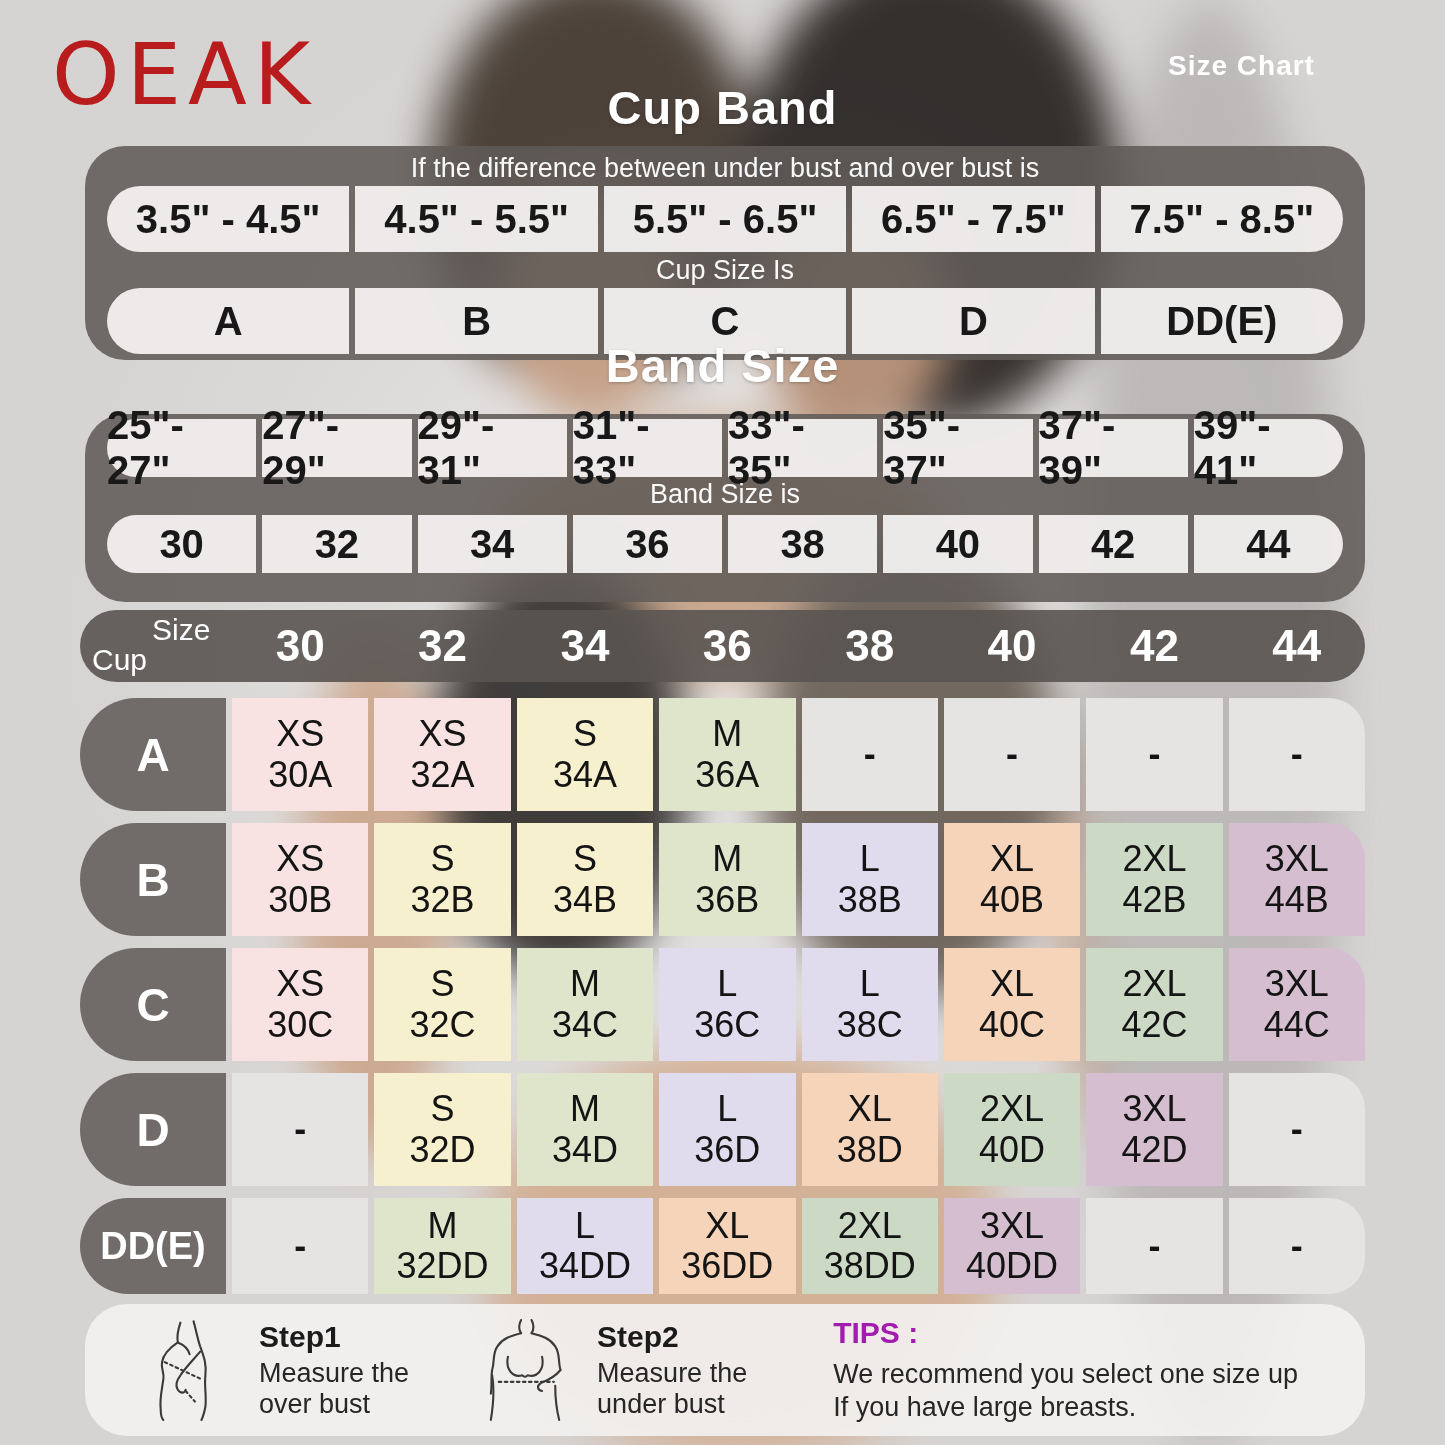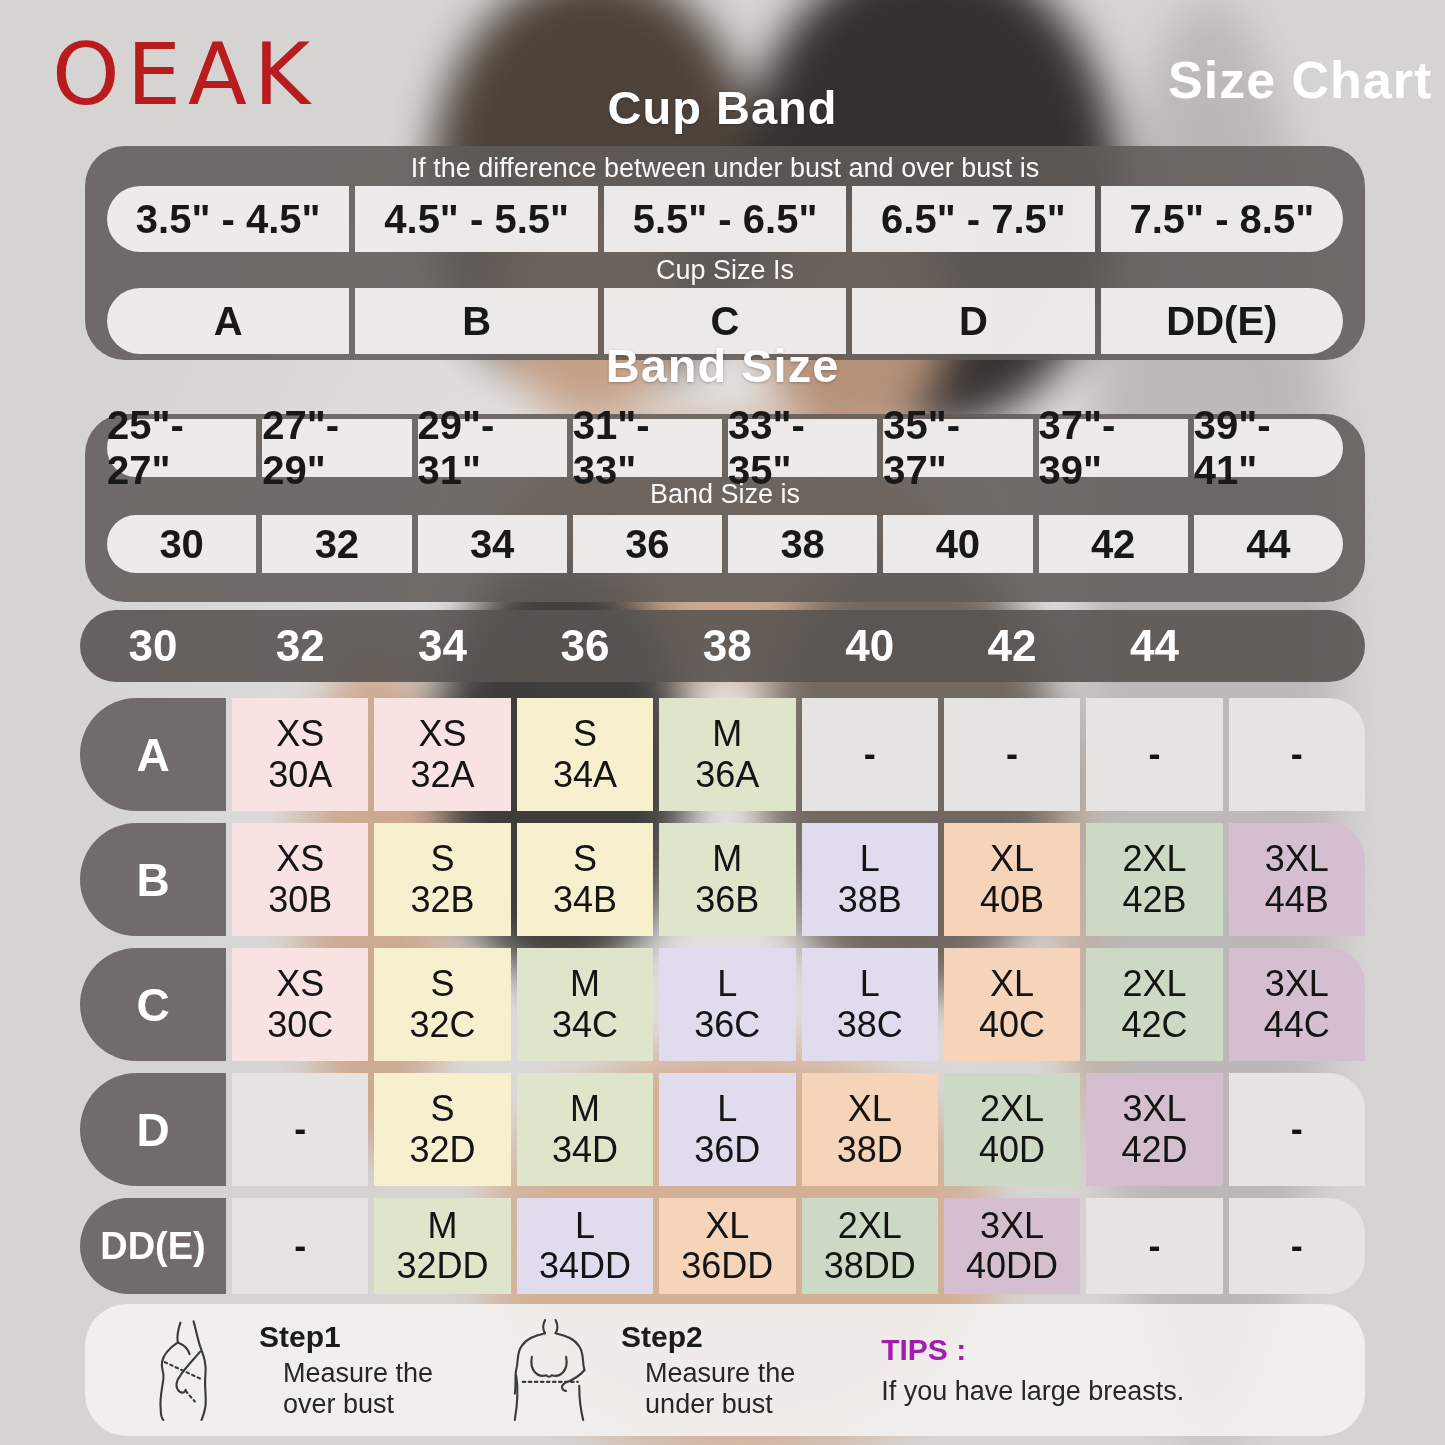"Size Chart" .size-chart { font-size: 52px -> 28px }
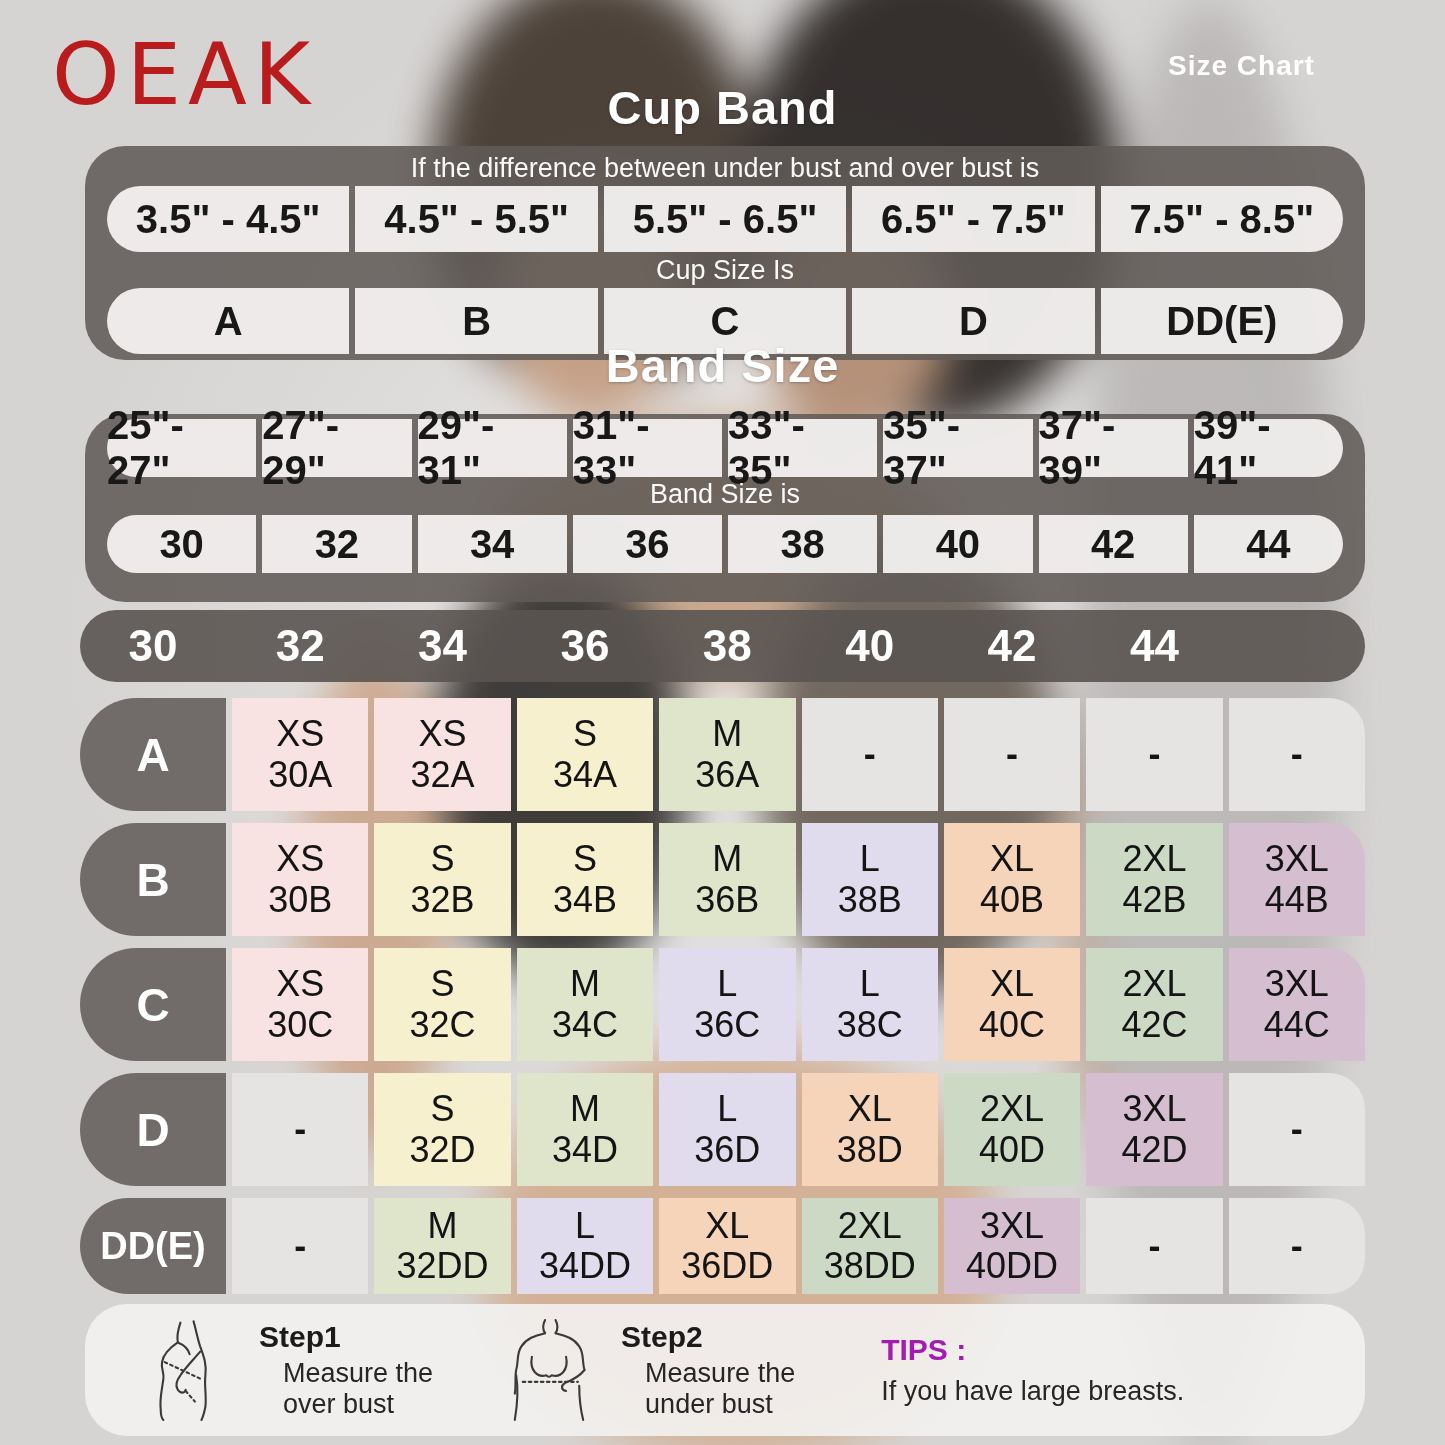"Size" div.corner { html: none -> <div> <span>Size</span> <span>Cup</span> </div> }
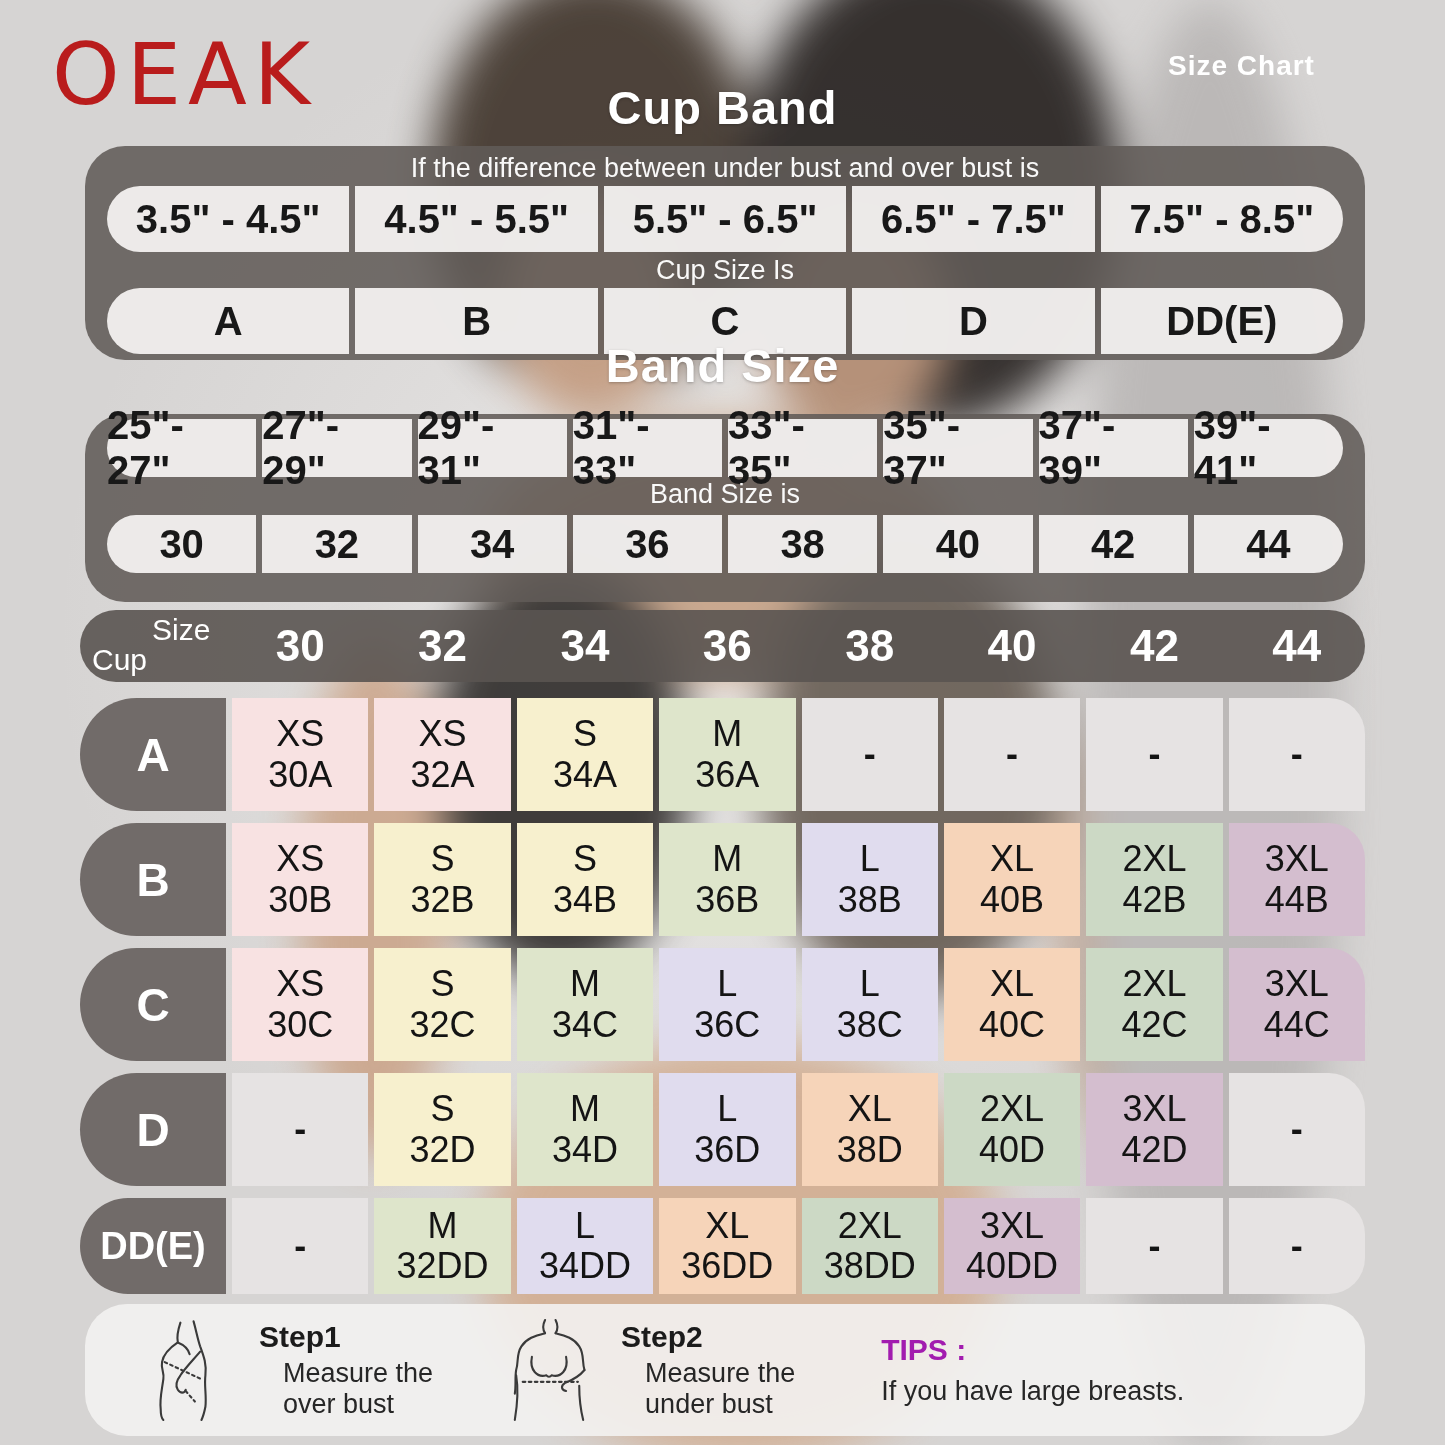"Measure the" .step .l { margin-left: 24px -> none }
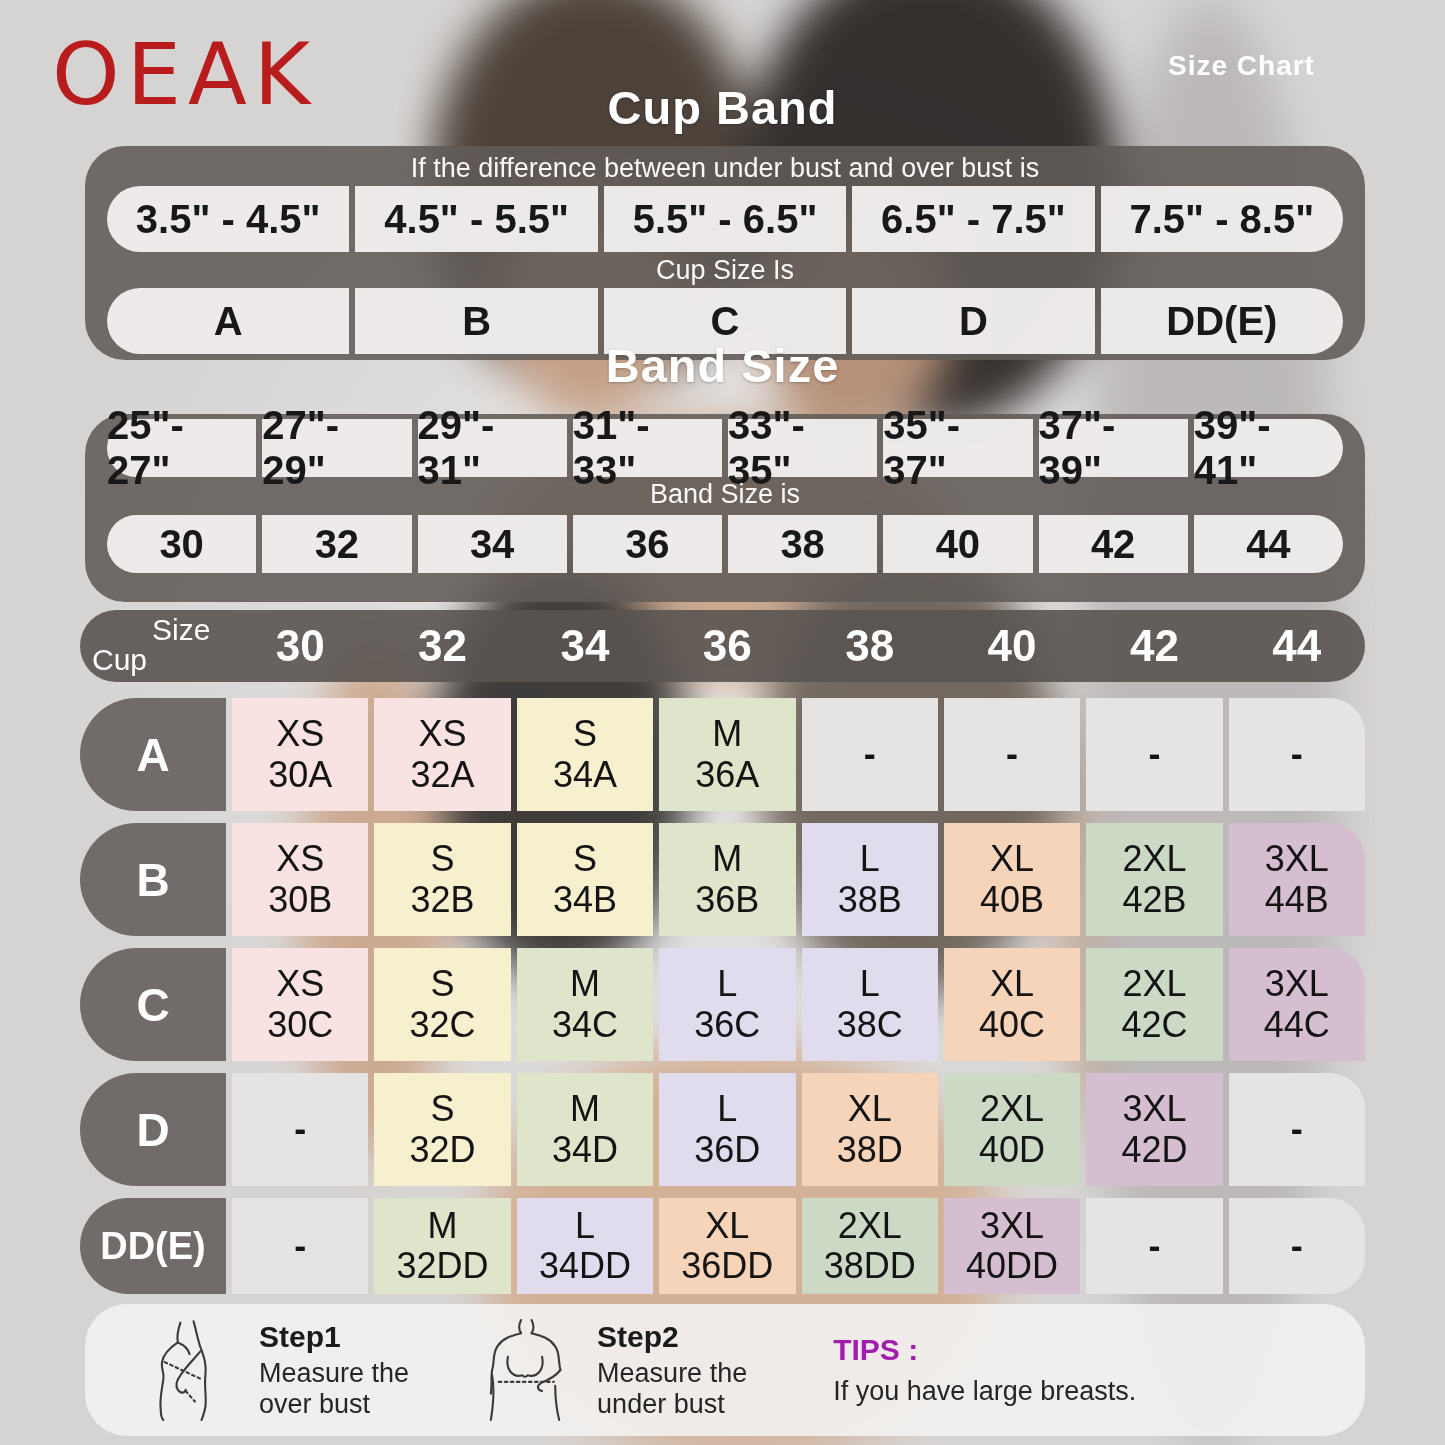"We recommend you select one" div.l { html: none -> <div>We recommend you select one size up</div> }
